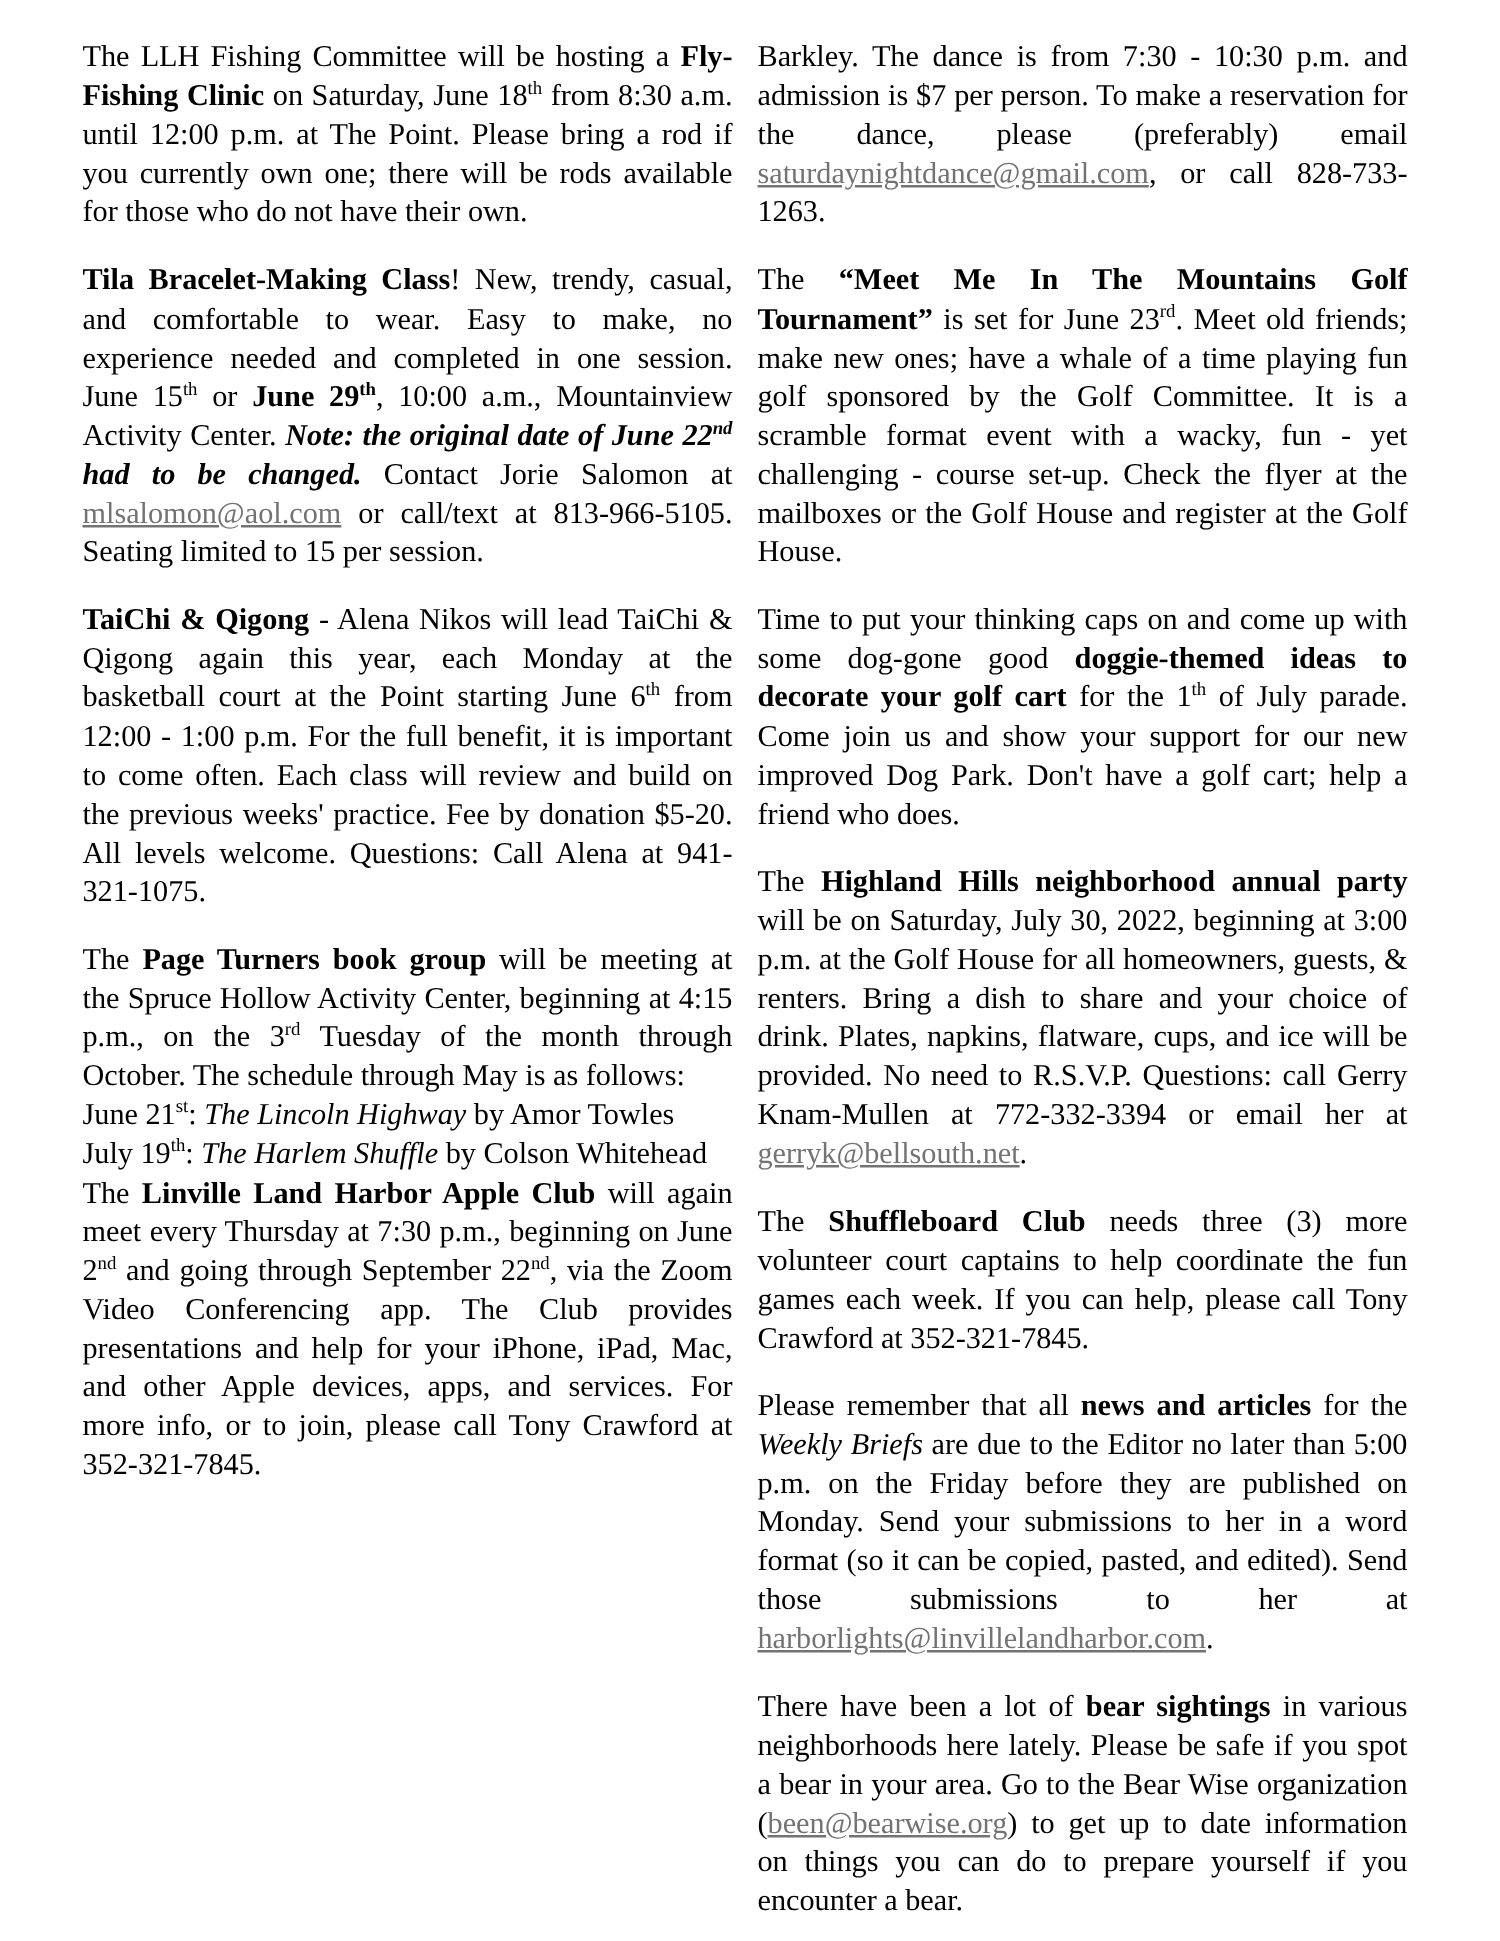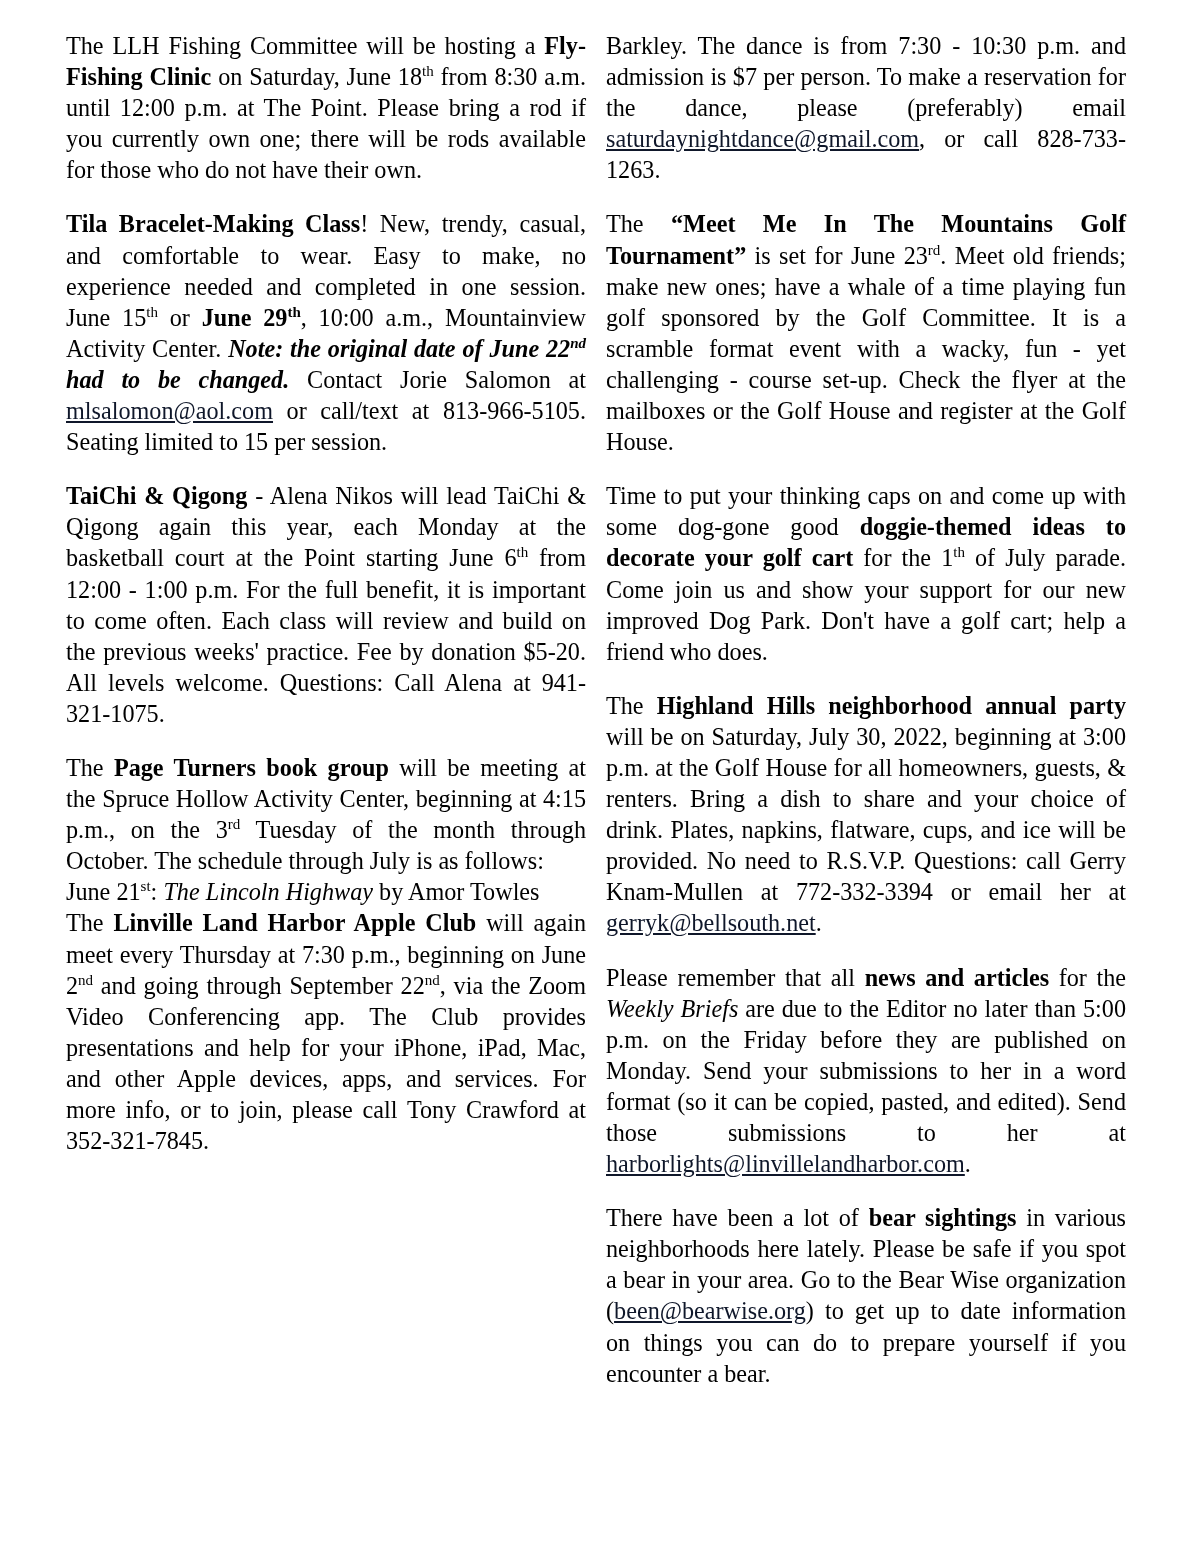"saturdaynightdance@gmail.com" .link { color: #0f172a -> #737373 }
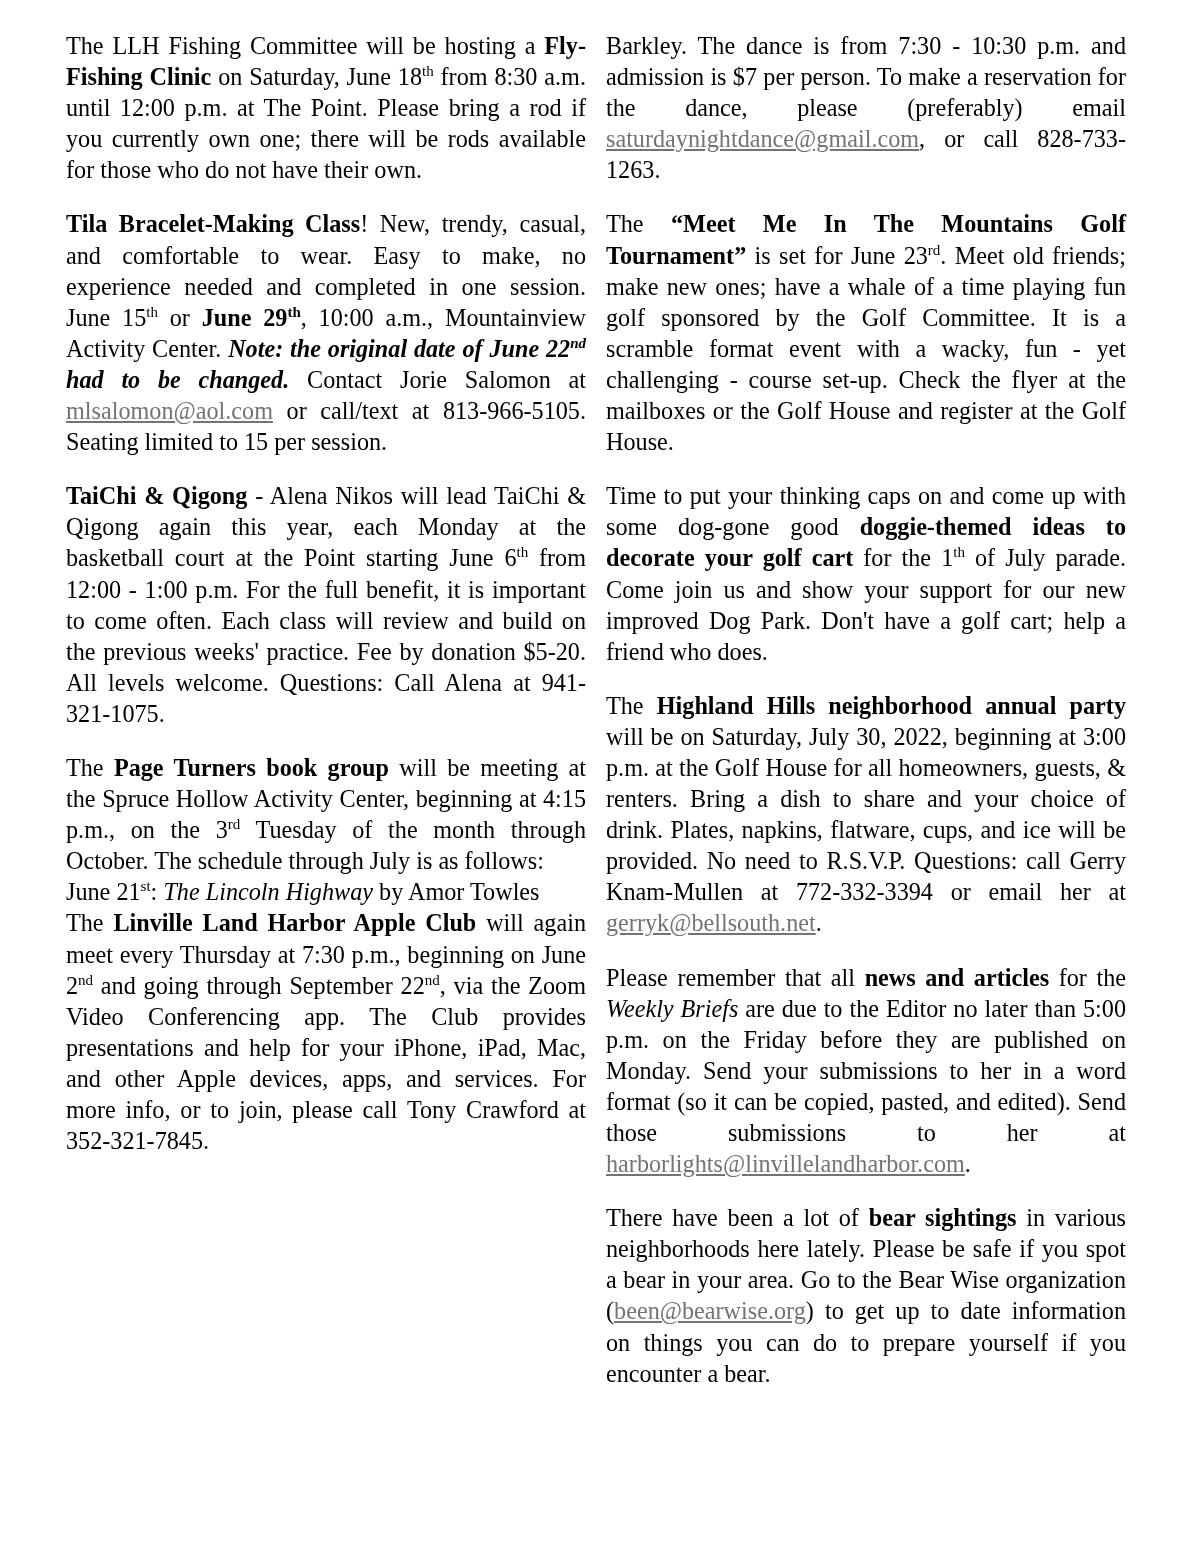"Tuesday of the month through" span { text: July -> May }
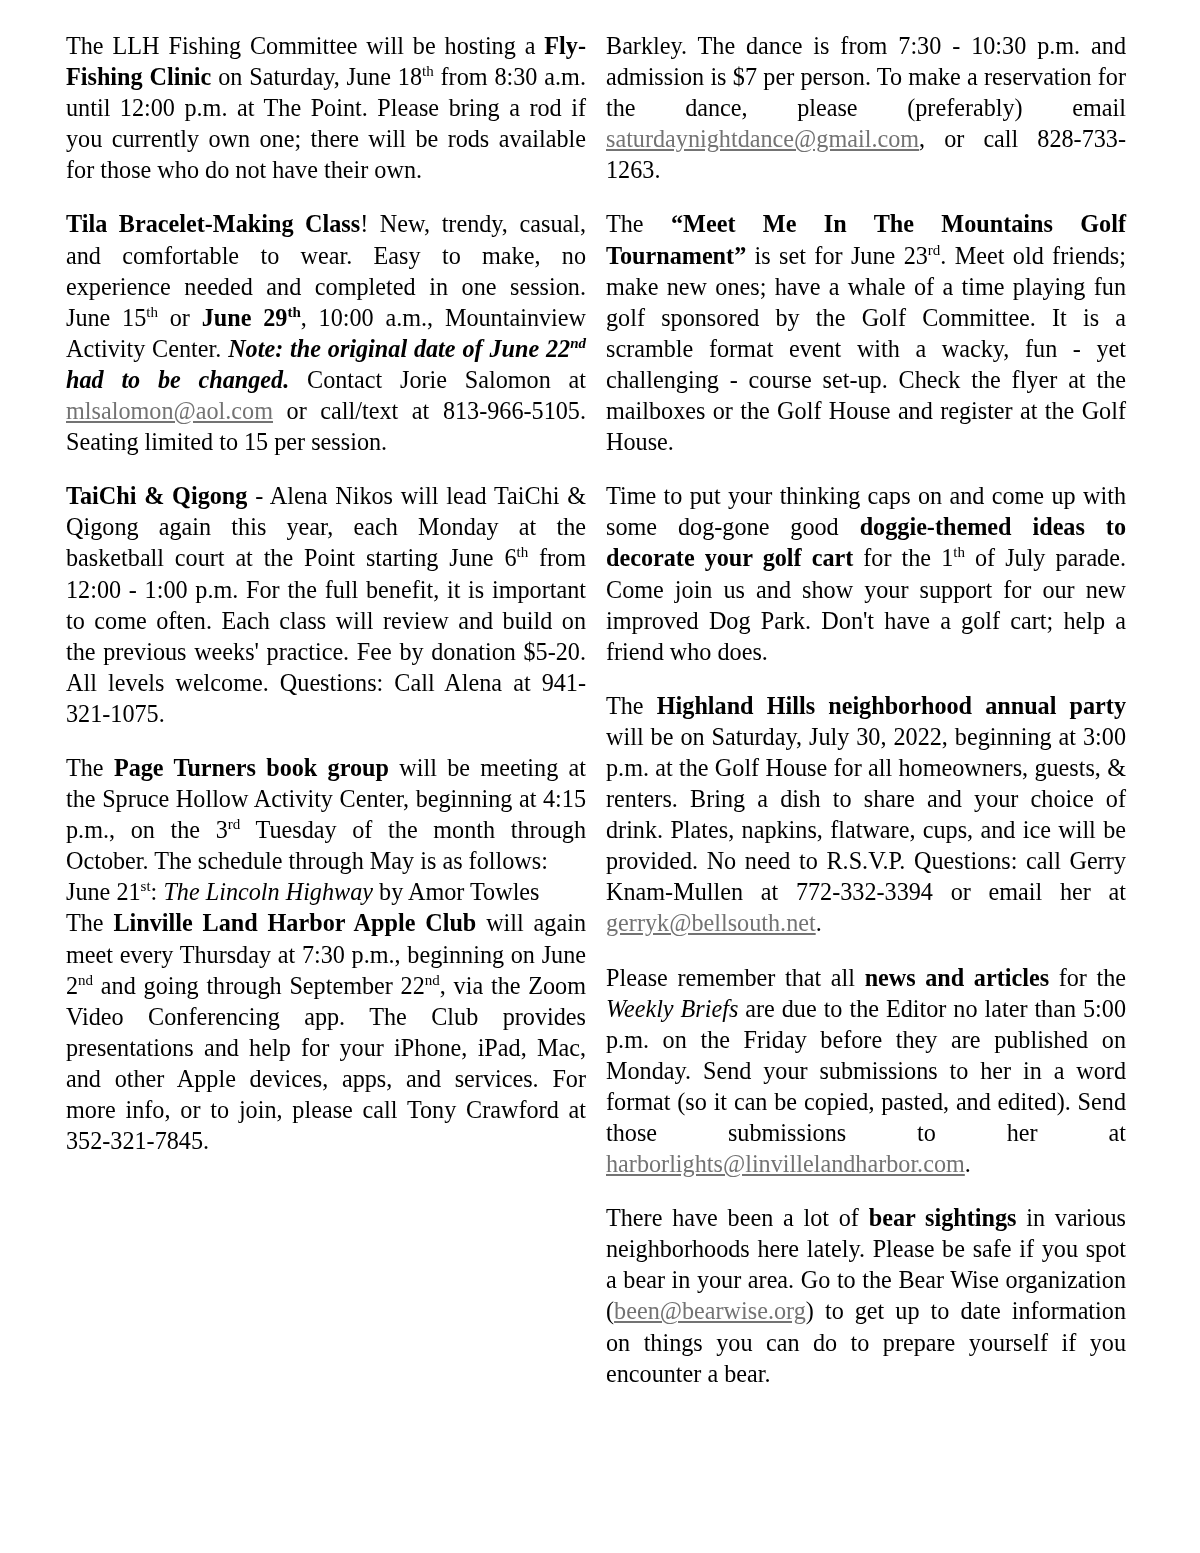"July 19th: The Harlem Shuffle" p.para { html: none -> <p><span>July 19</span><sup>th</sup><span>: </span><i>The Harlem Shuffle</i><span> by Colson Whitehead</span></p> }
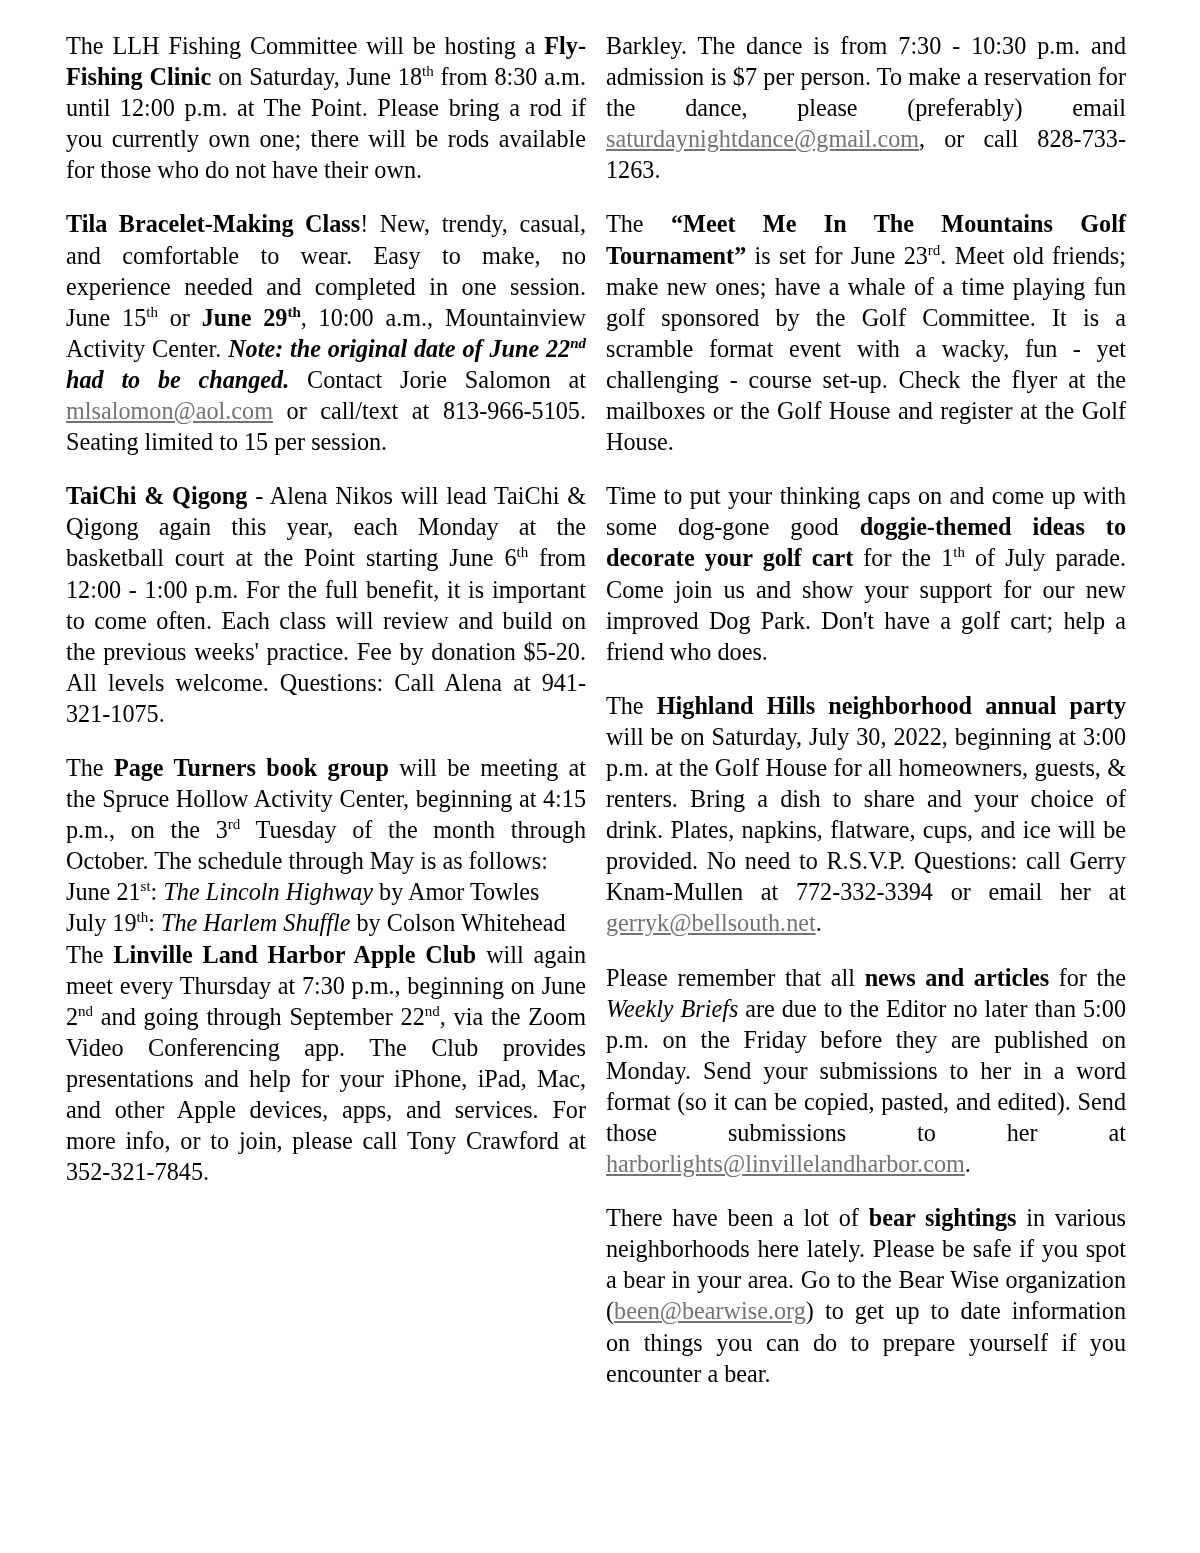"The Shuffleboard Club needs three" p.para { html: none -> <p><span>The </span><b>Shuffleboard Club</b><span> needs three (3) more volunteer court captains to help coordinate the fun games each week. If you can help, please call Tony Crawford at 352-321-7845.</span></p> }
